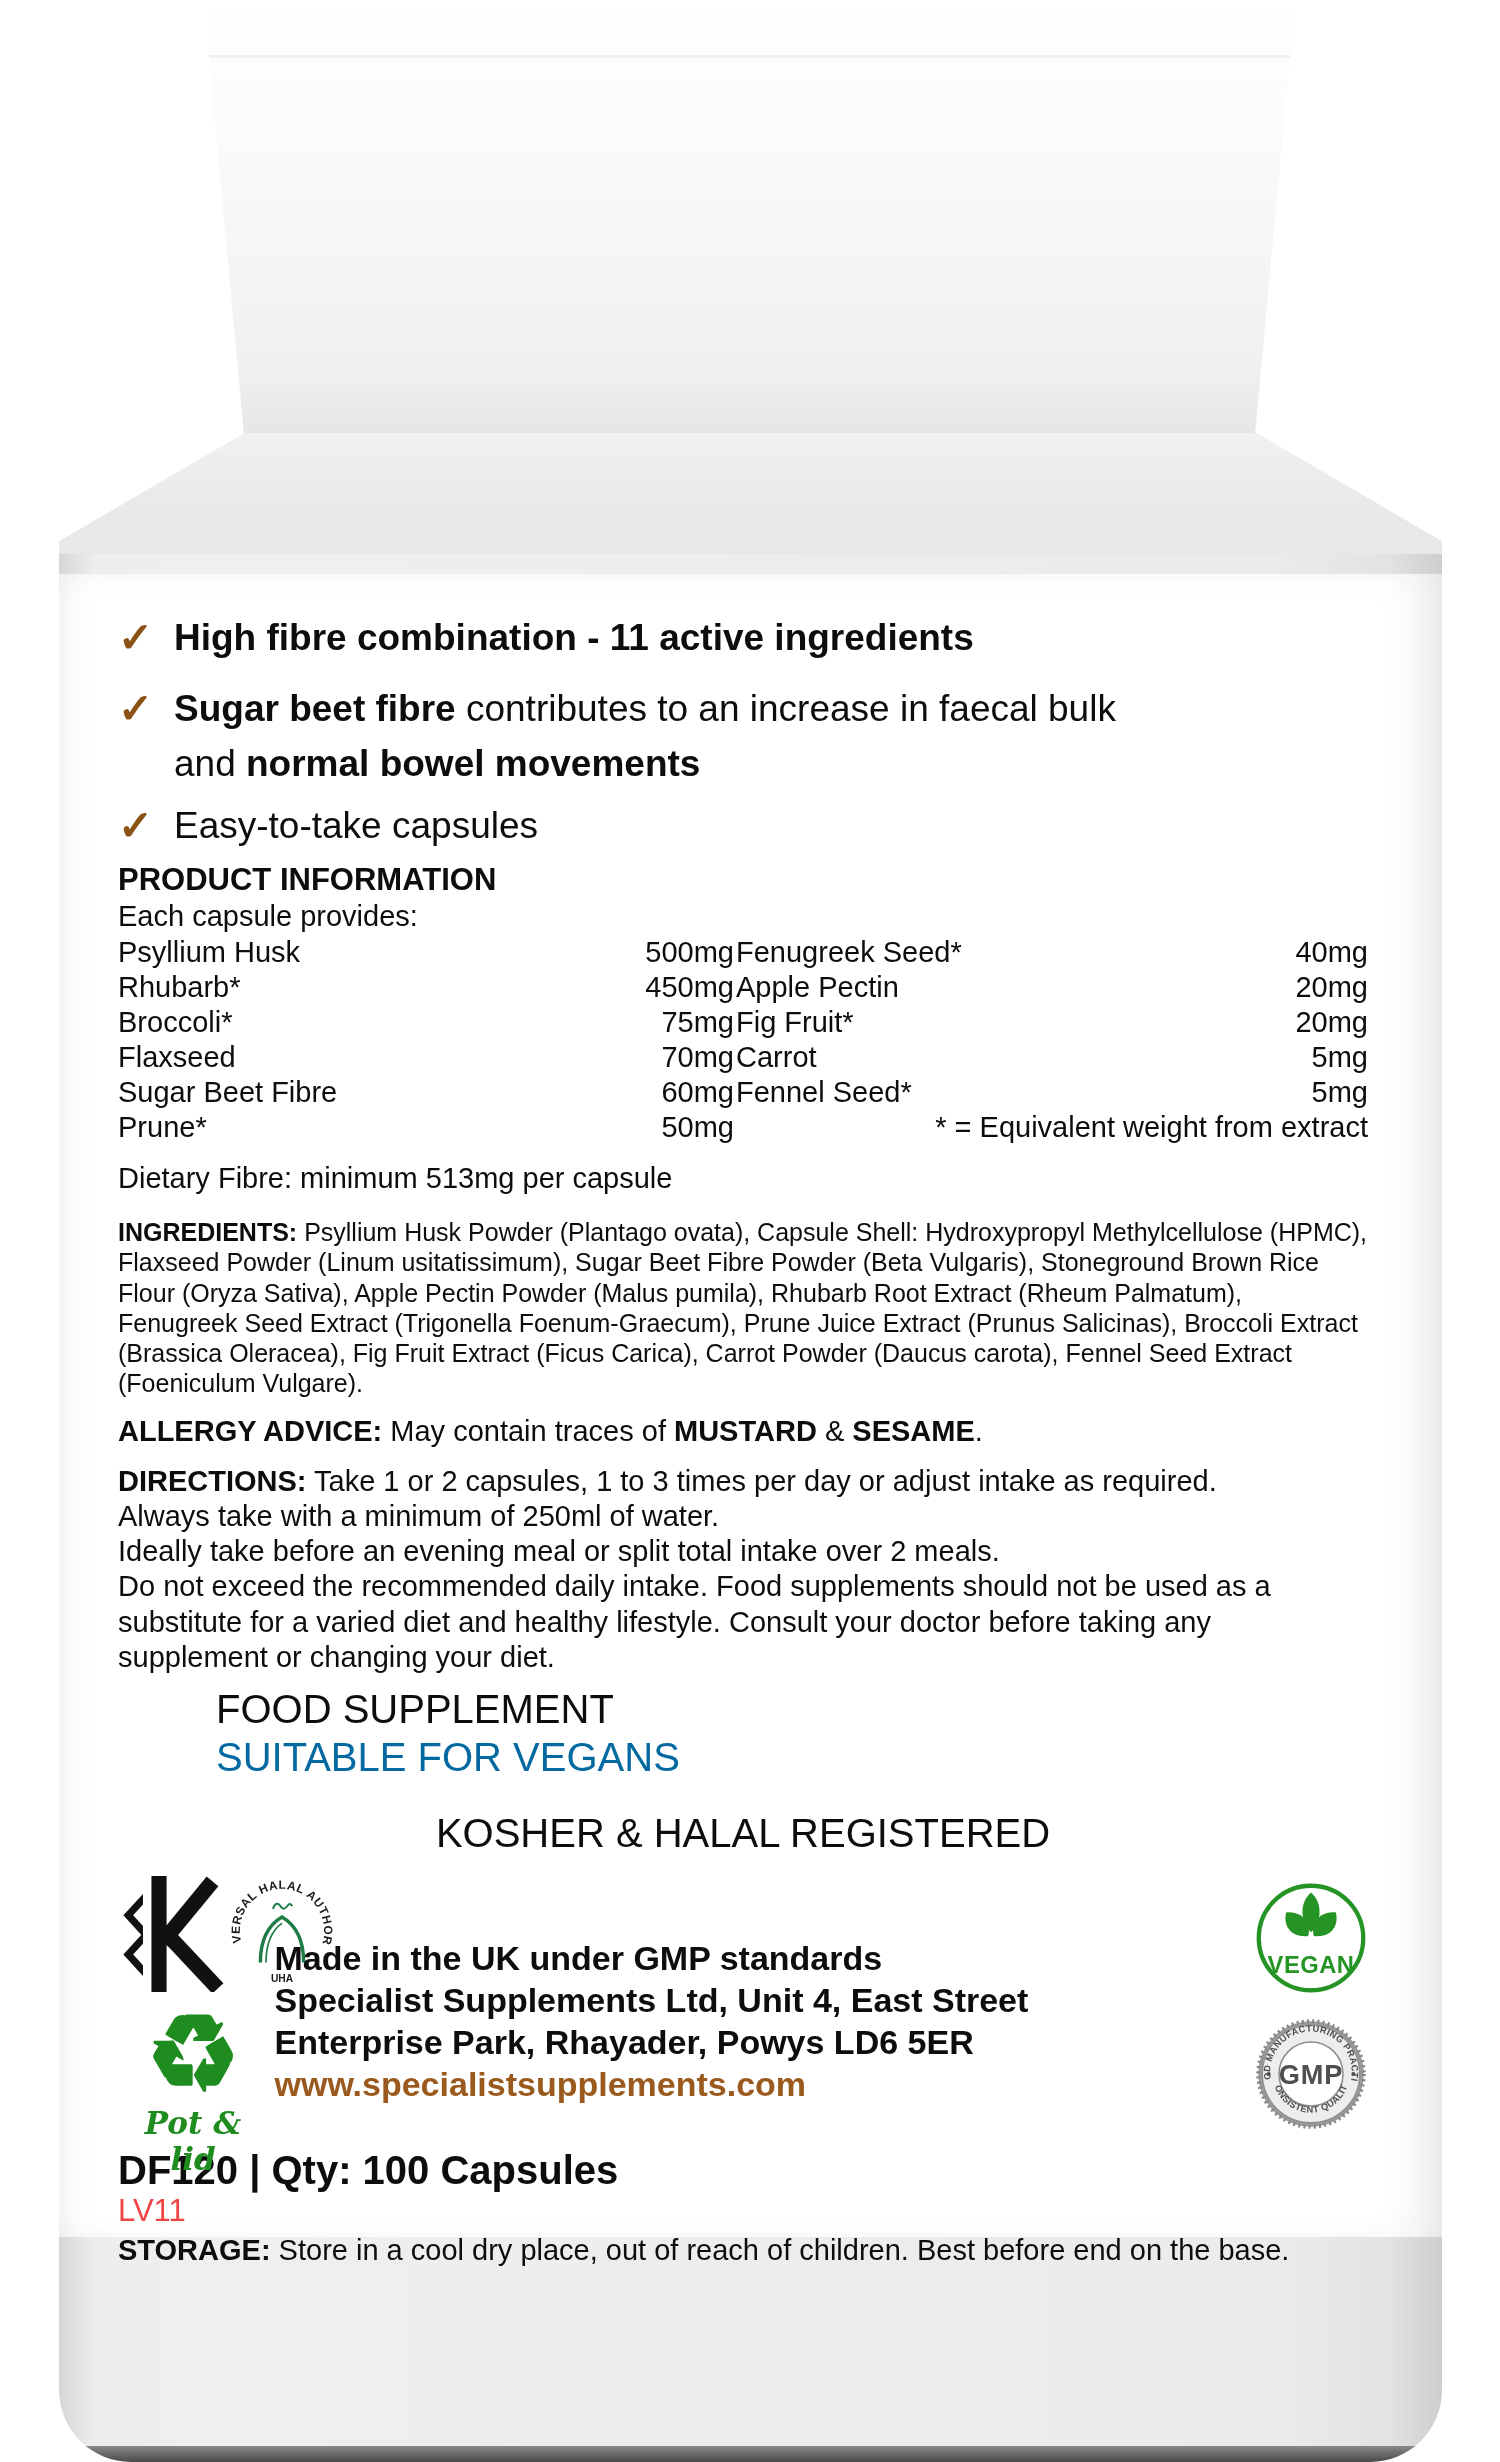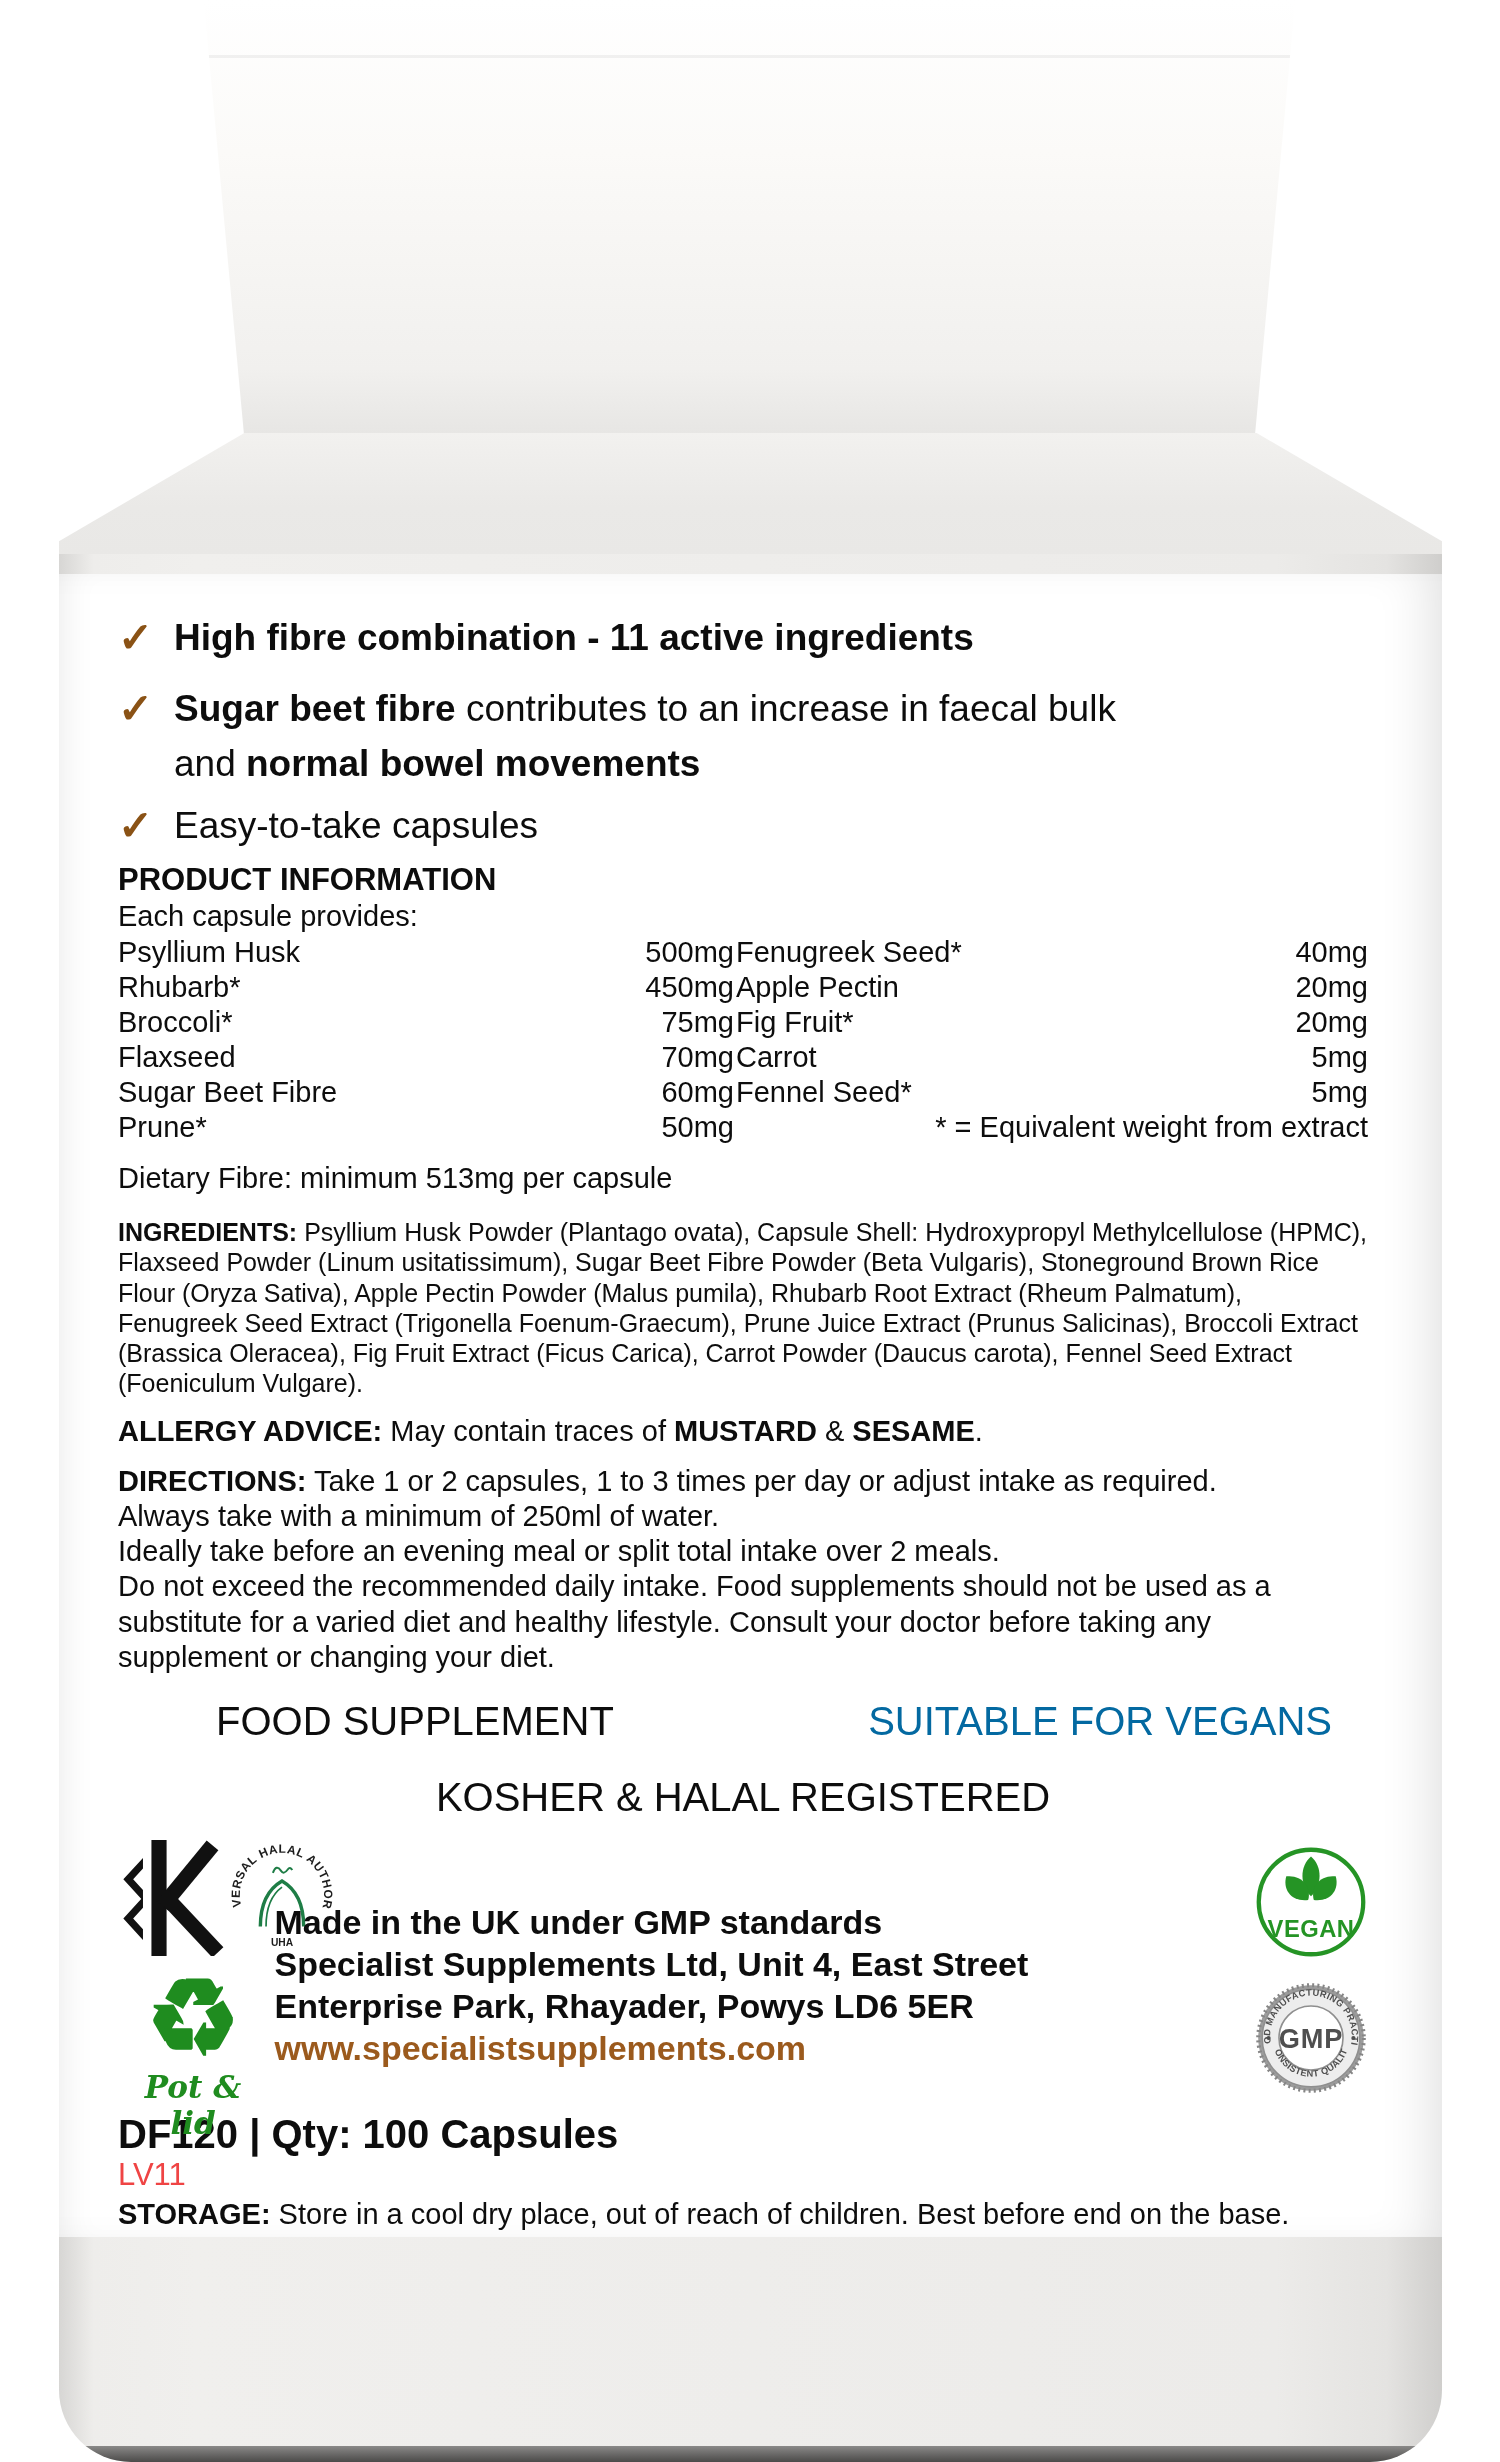"FOOD SUPPLEMENT" .statements { flex-direction: none -> column; margin-top: 22px -> 10px }
